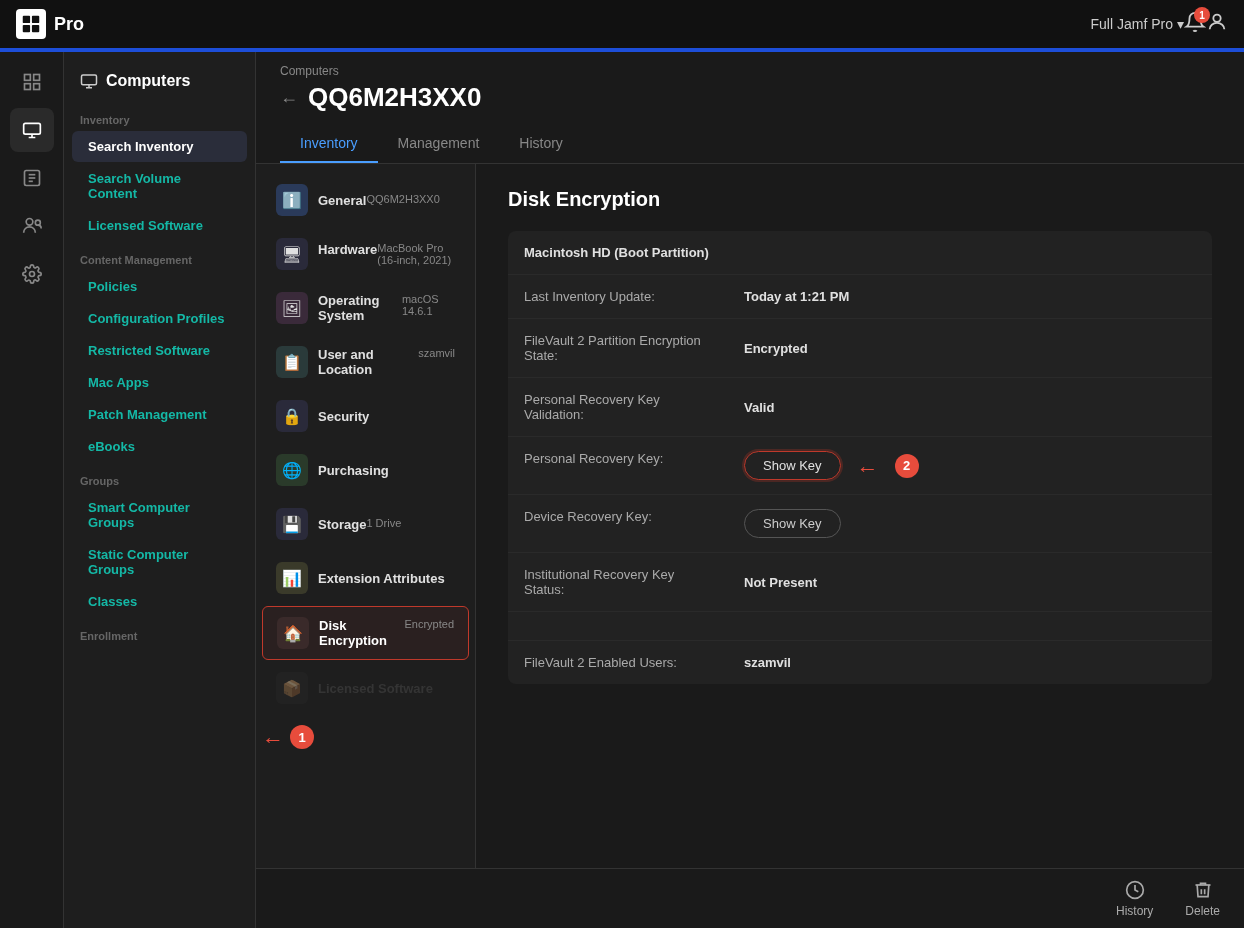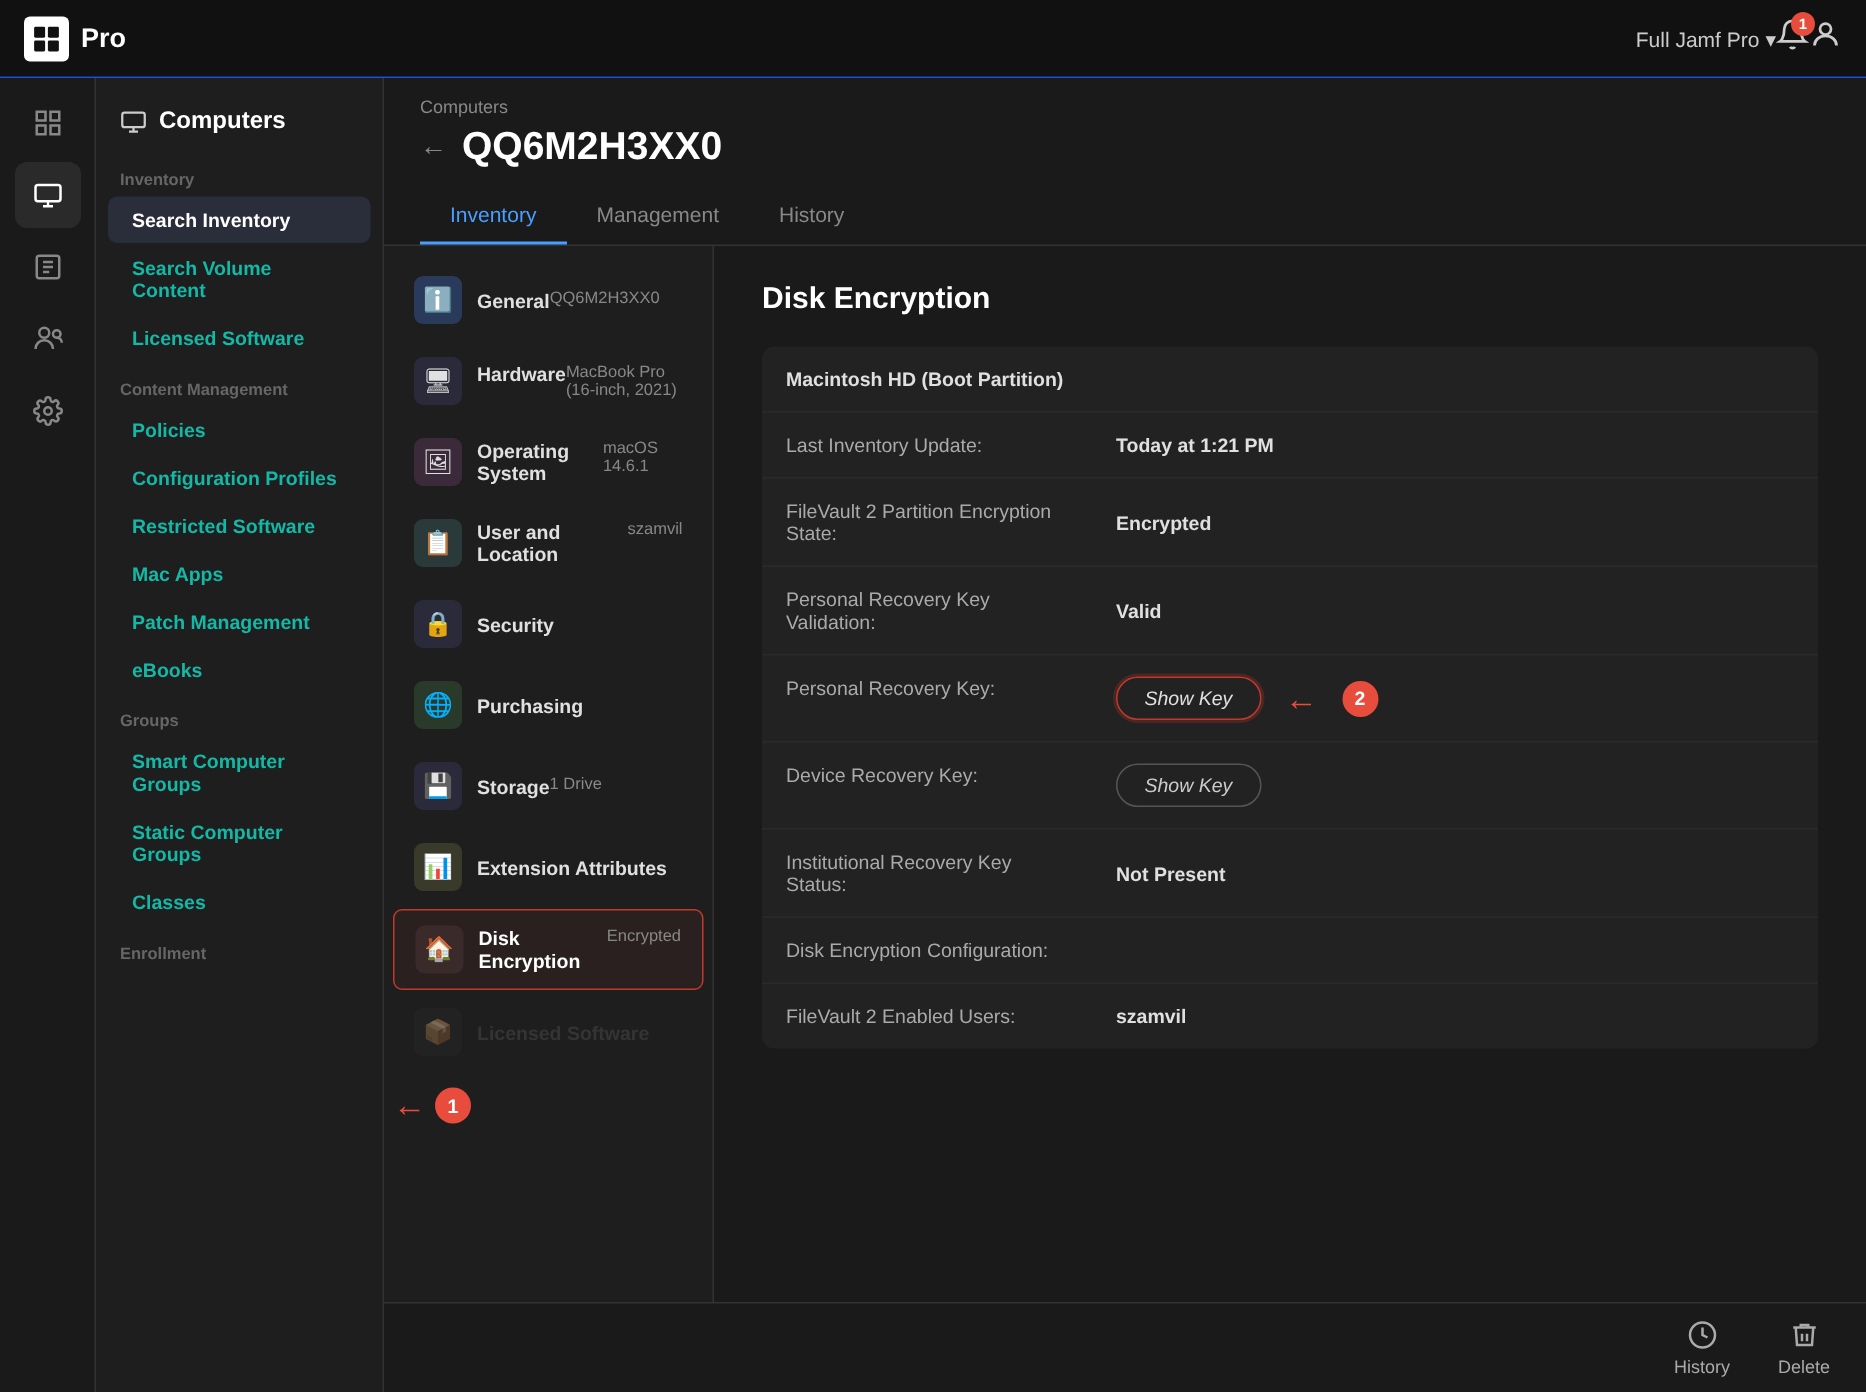"Pro" .top-nav { border-bottom: 1px solid #1d4ed8 -> 4px solid #1d4ed8 }
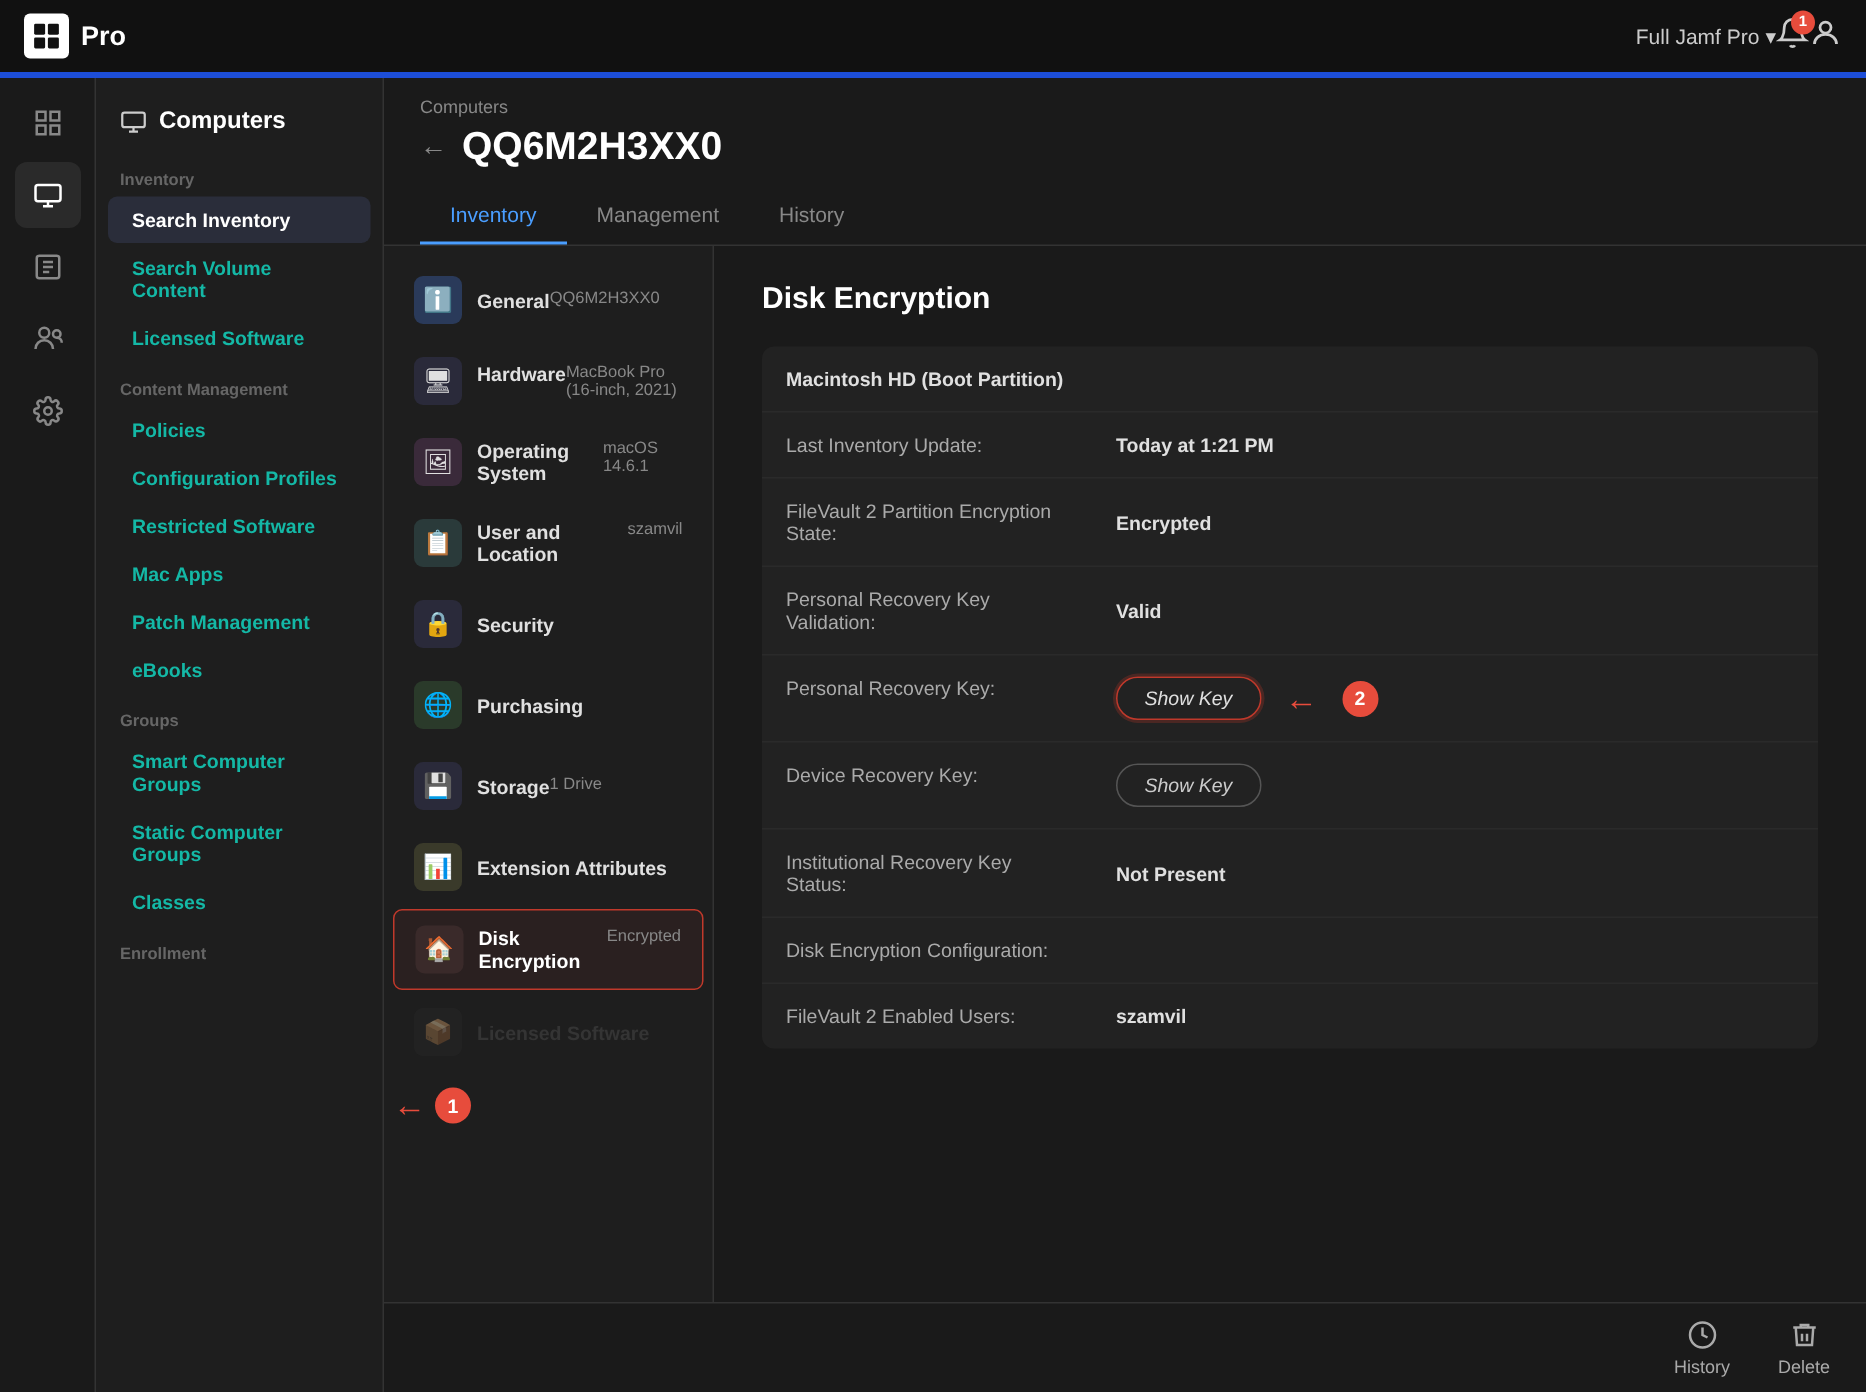"Show Key" .show-key-btn { font-style: italic -> none }
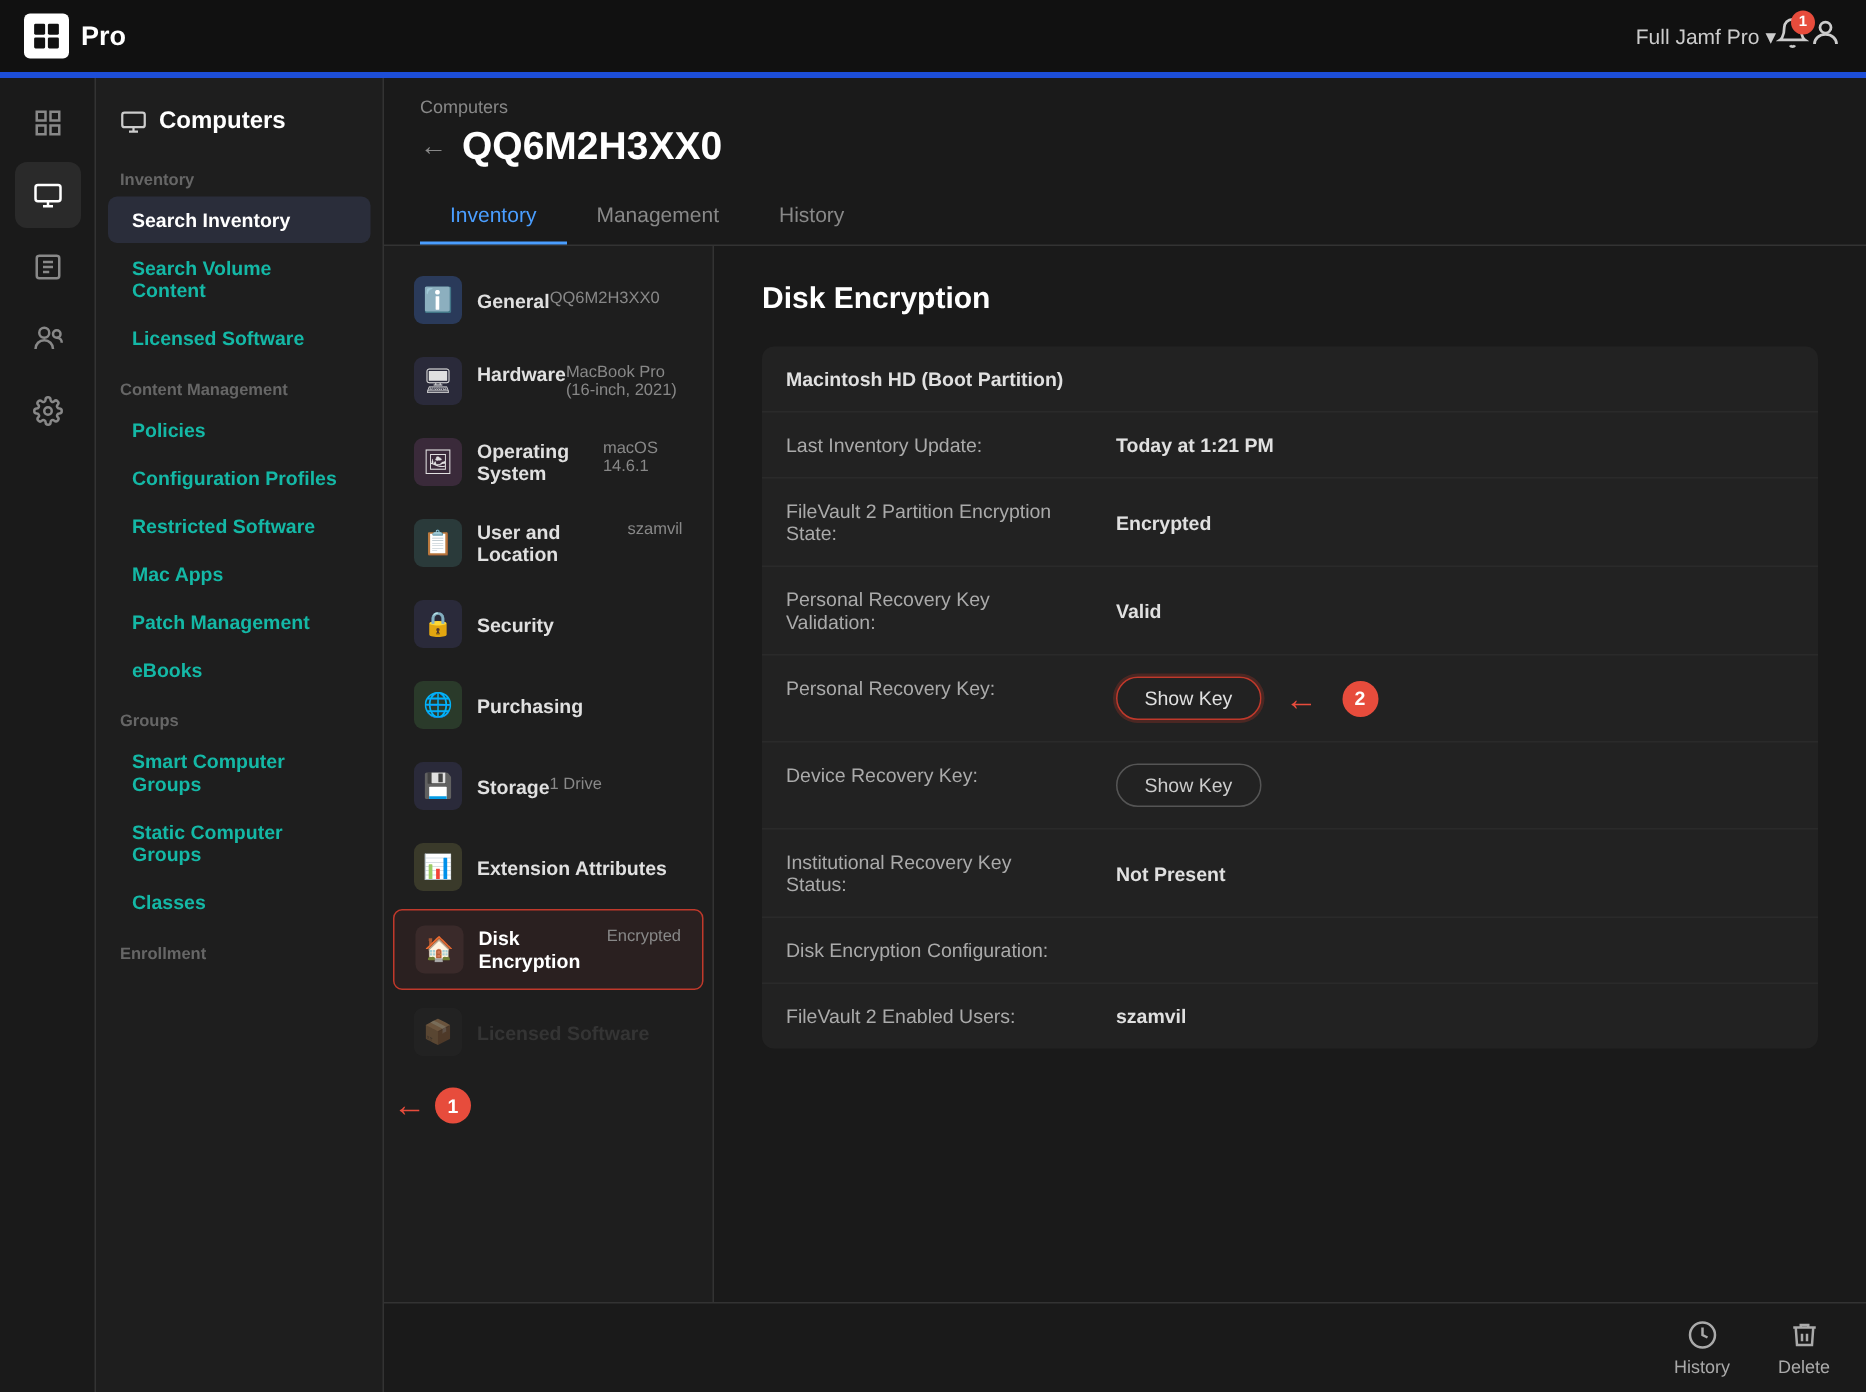"Disk Encryption Configuration:" div.detail-label { html: <div>Disk Encryption Configuration:</div> -> none }
